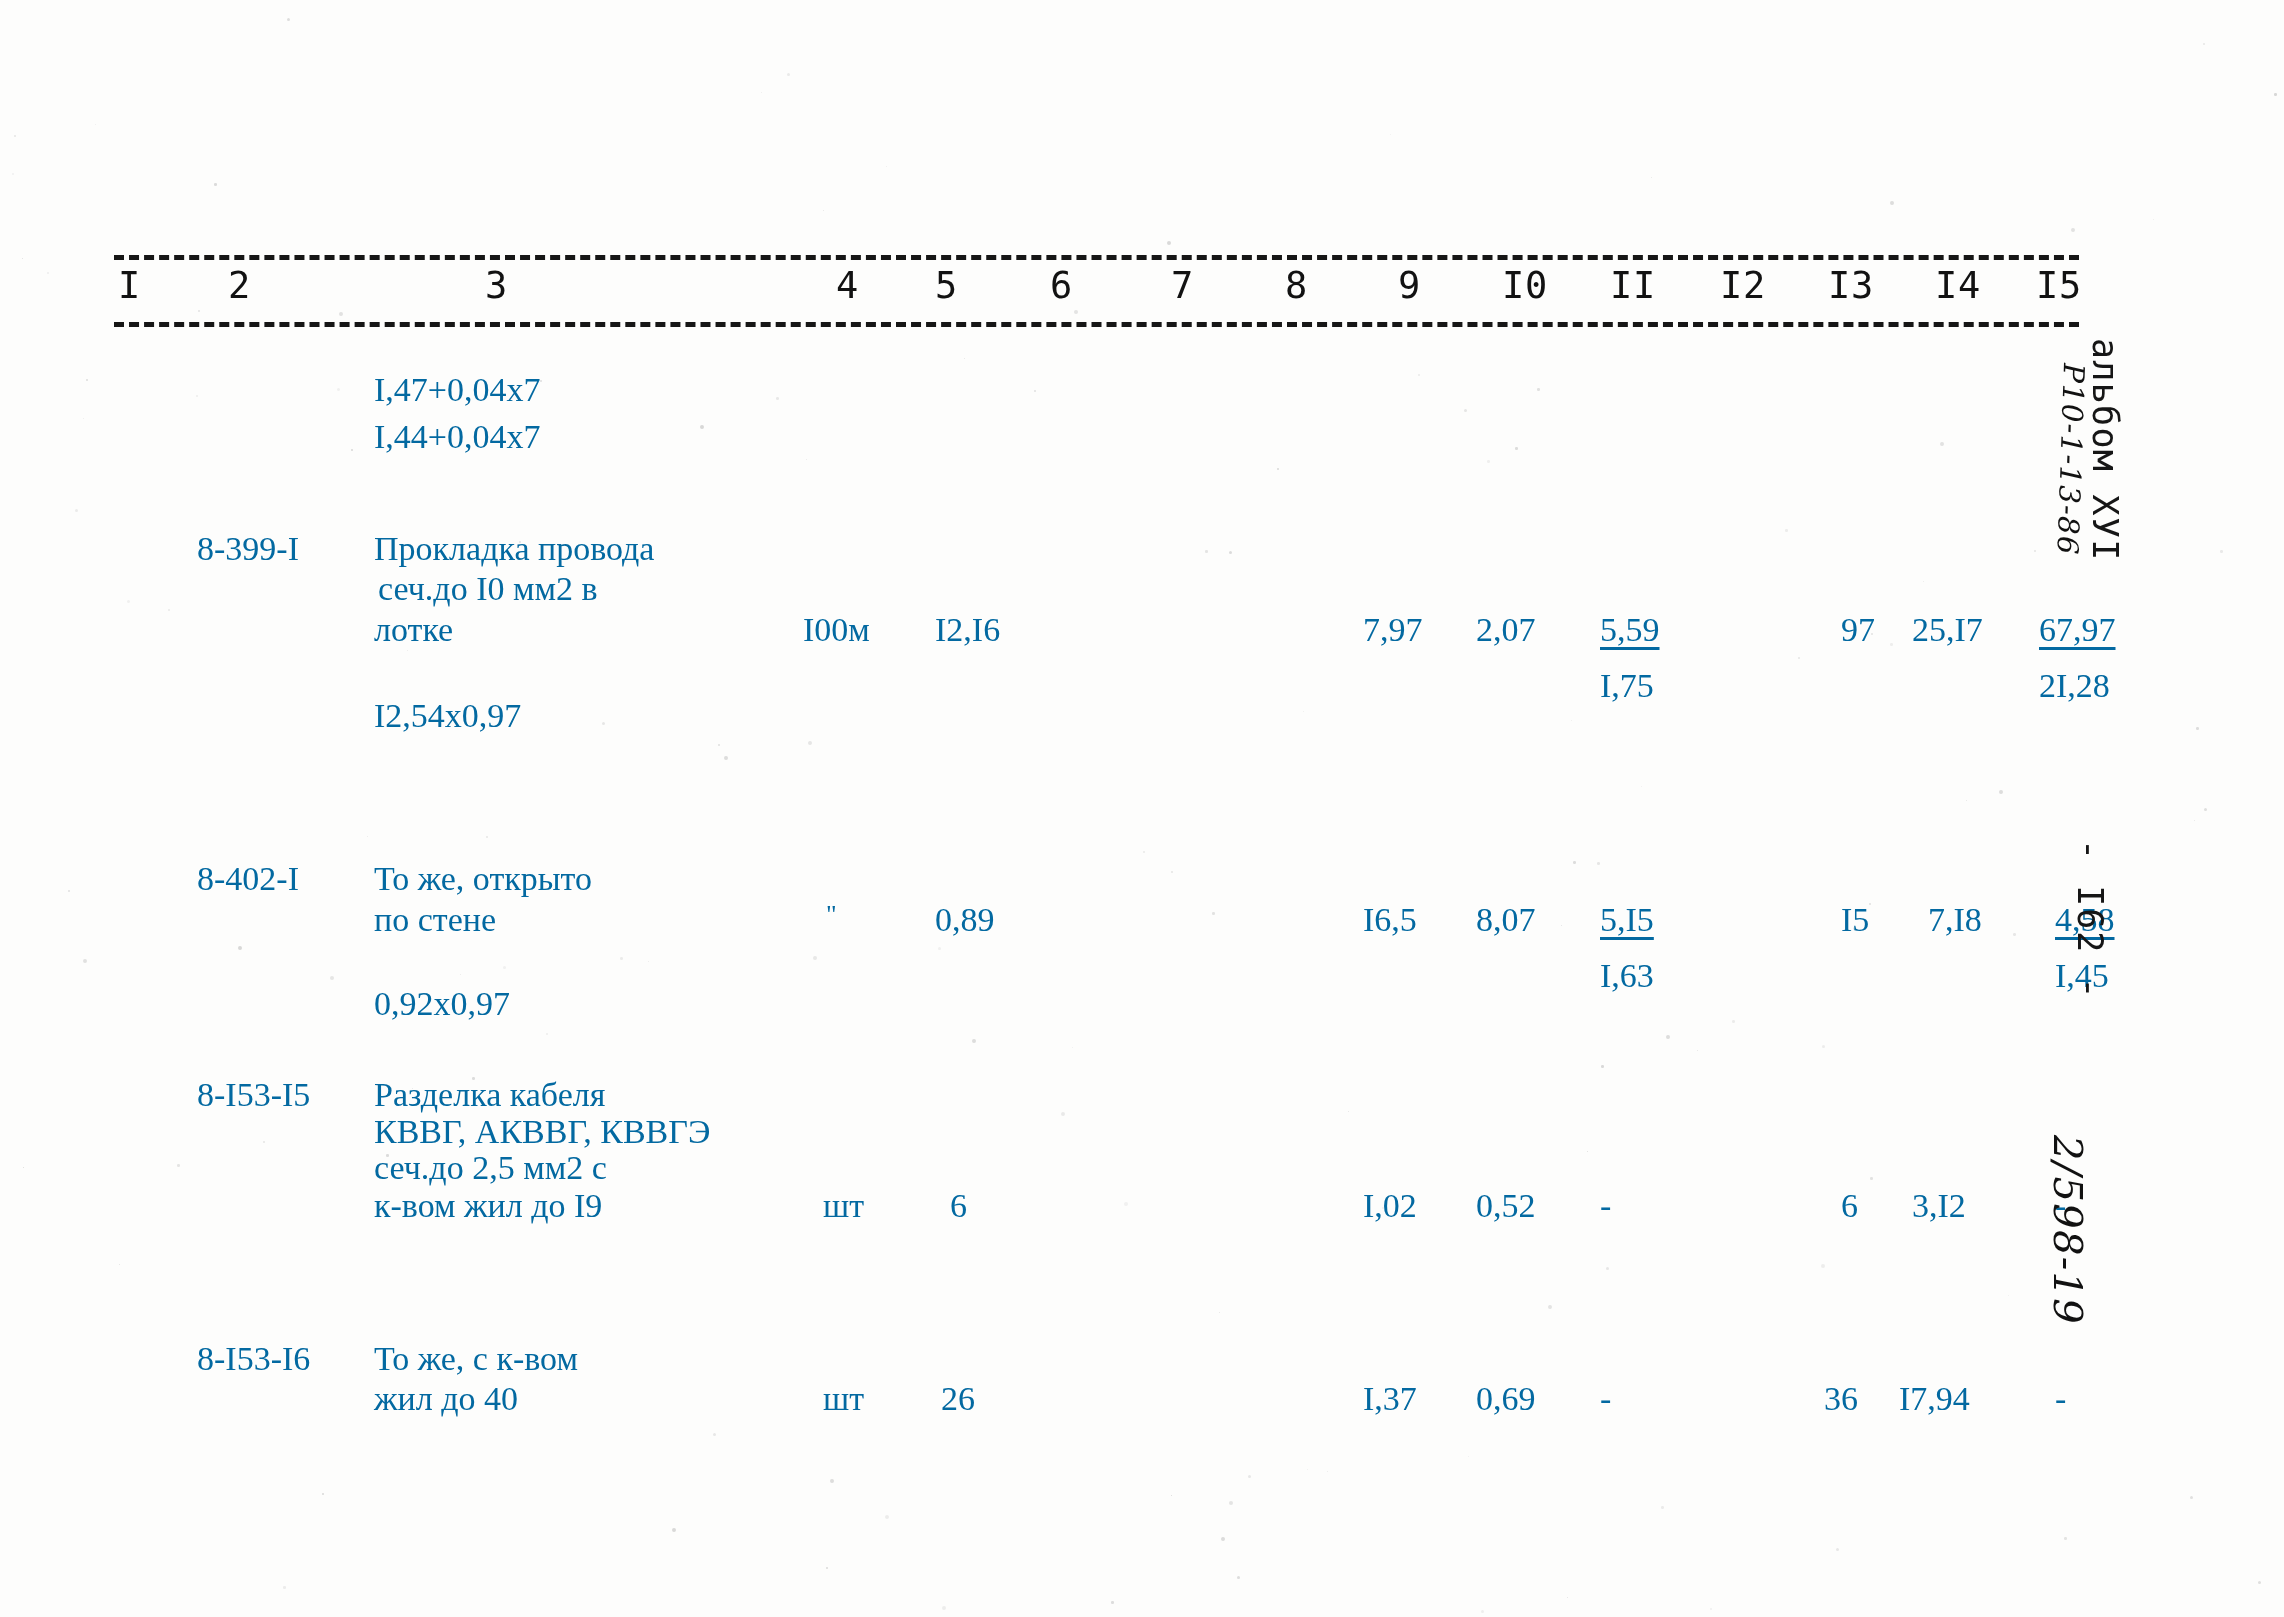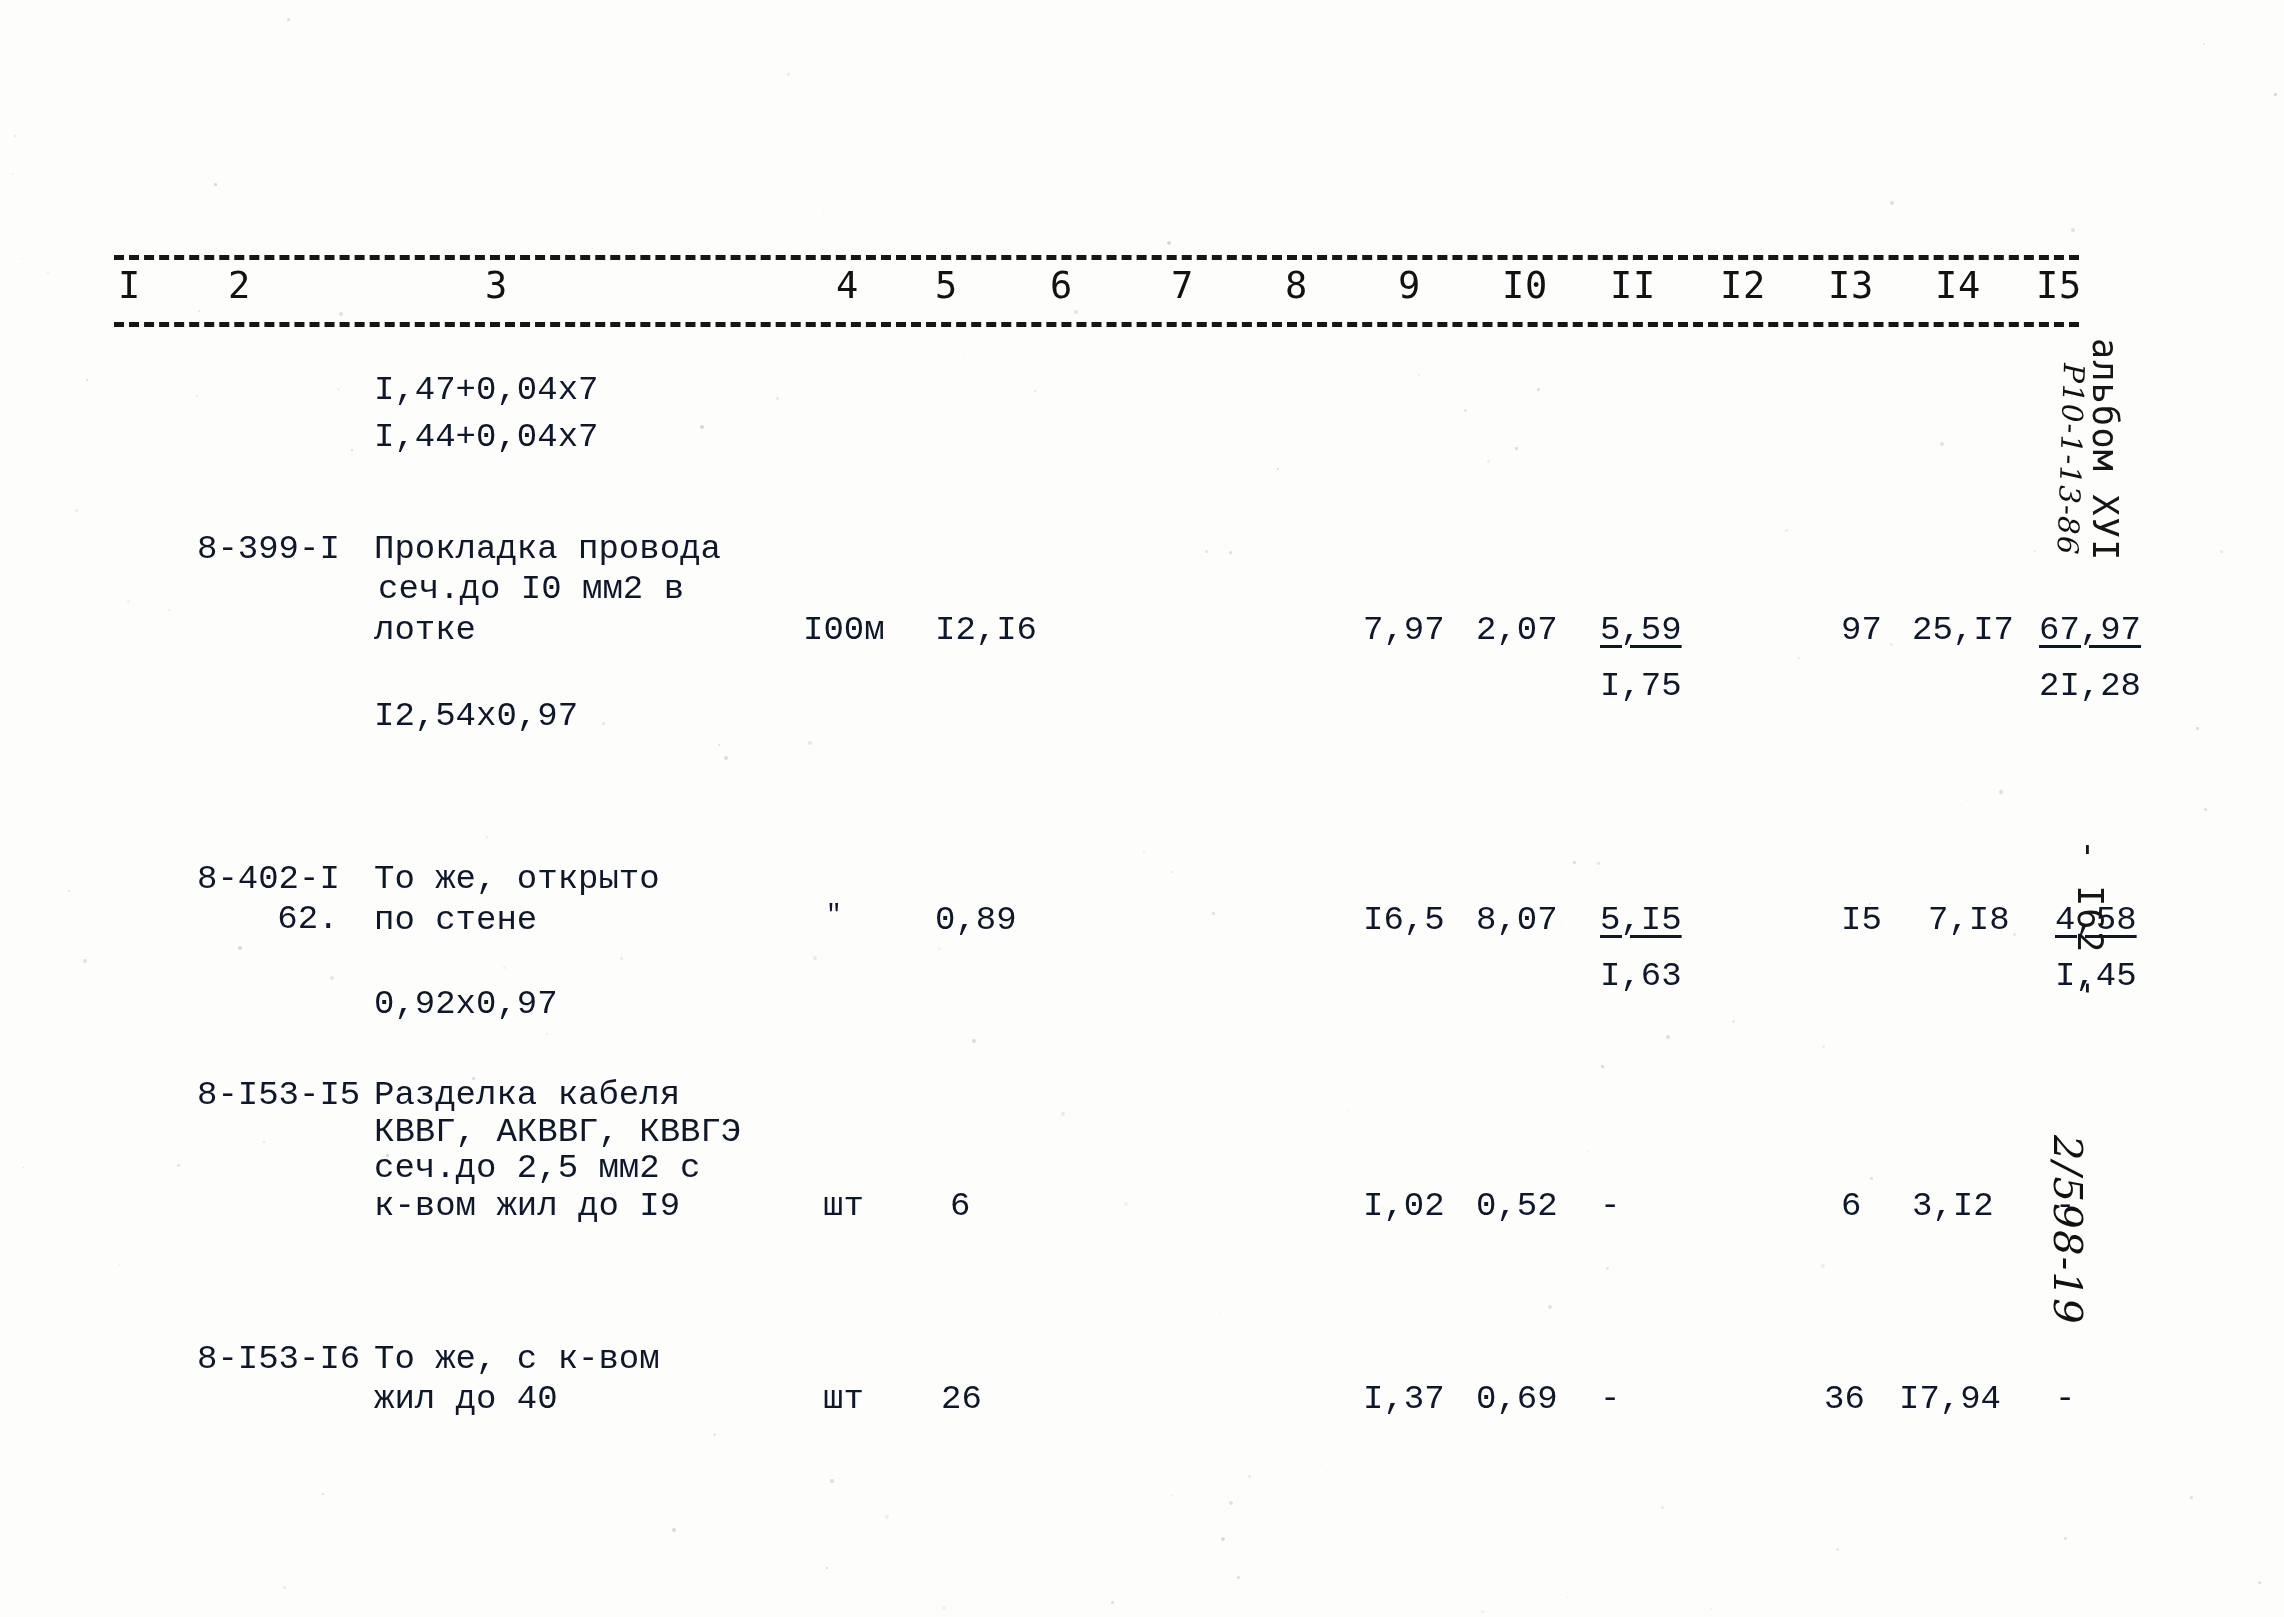"I,47+0,04х7" .cell { color: #0f172a -> #0369a1; font-family: Liberation Mono, monospace -> Liberation Serif, serif }
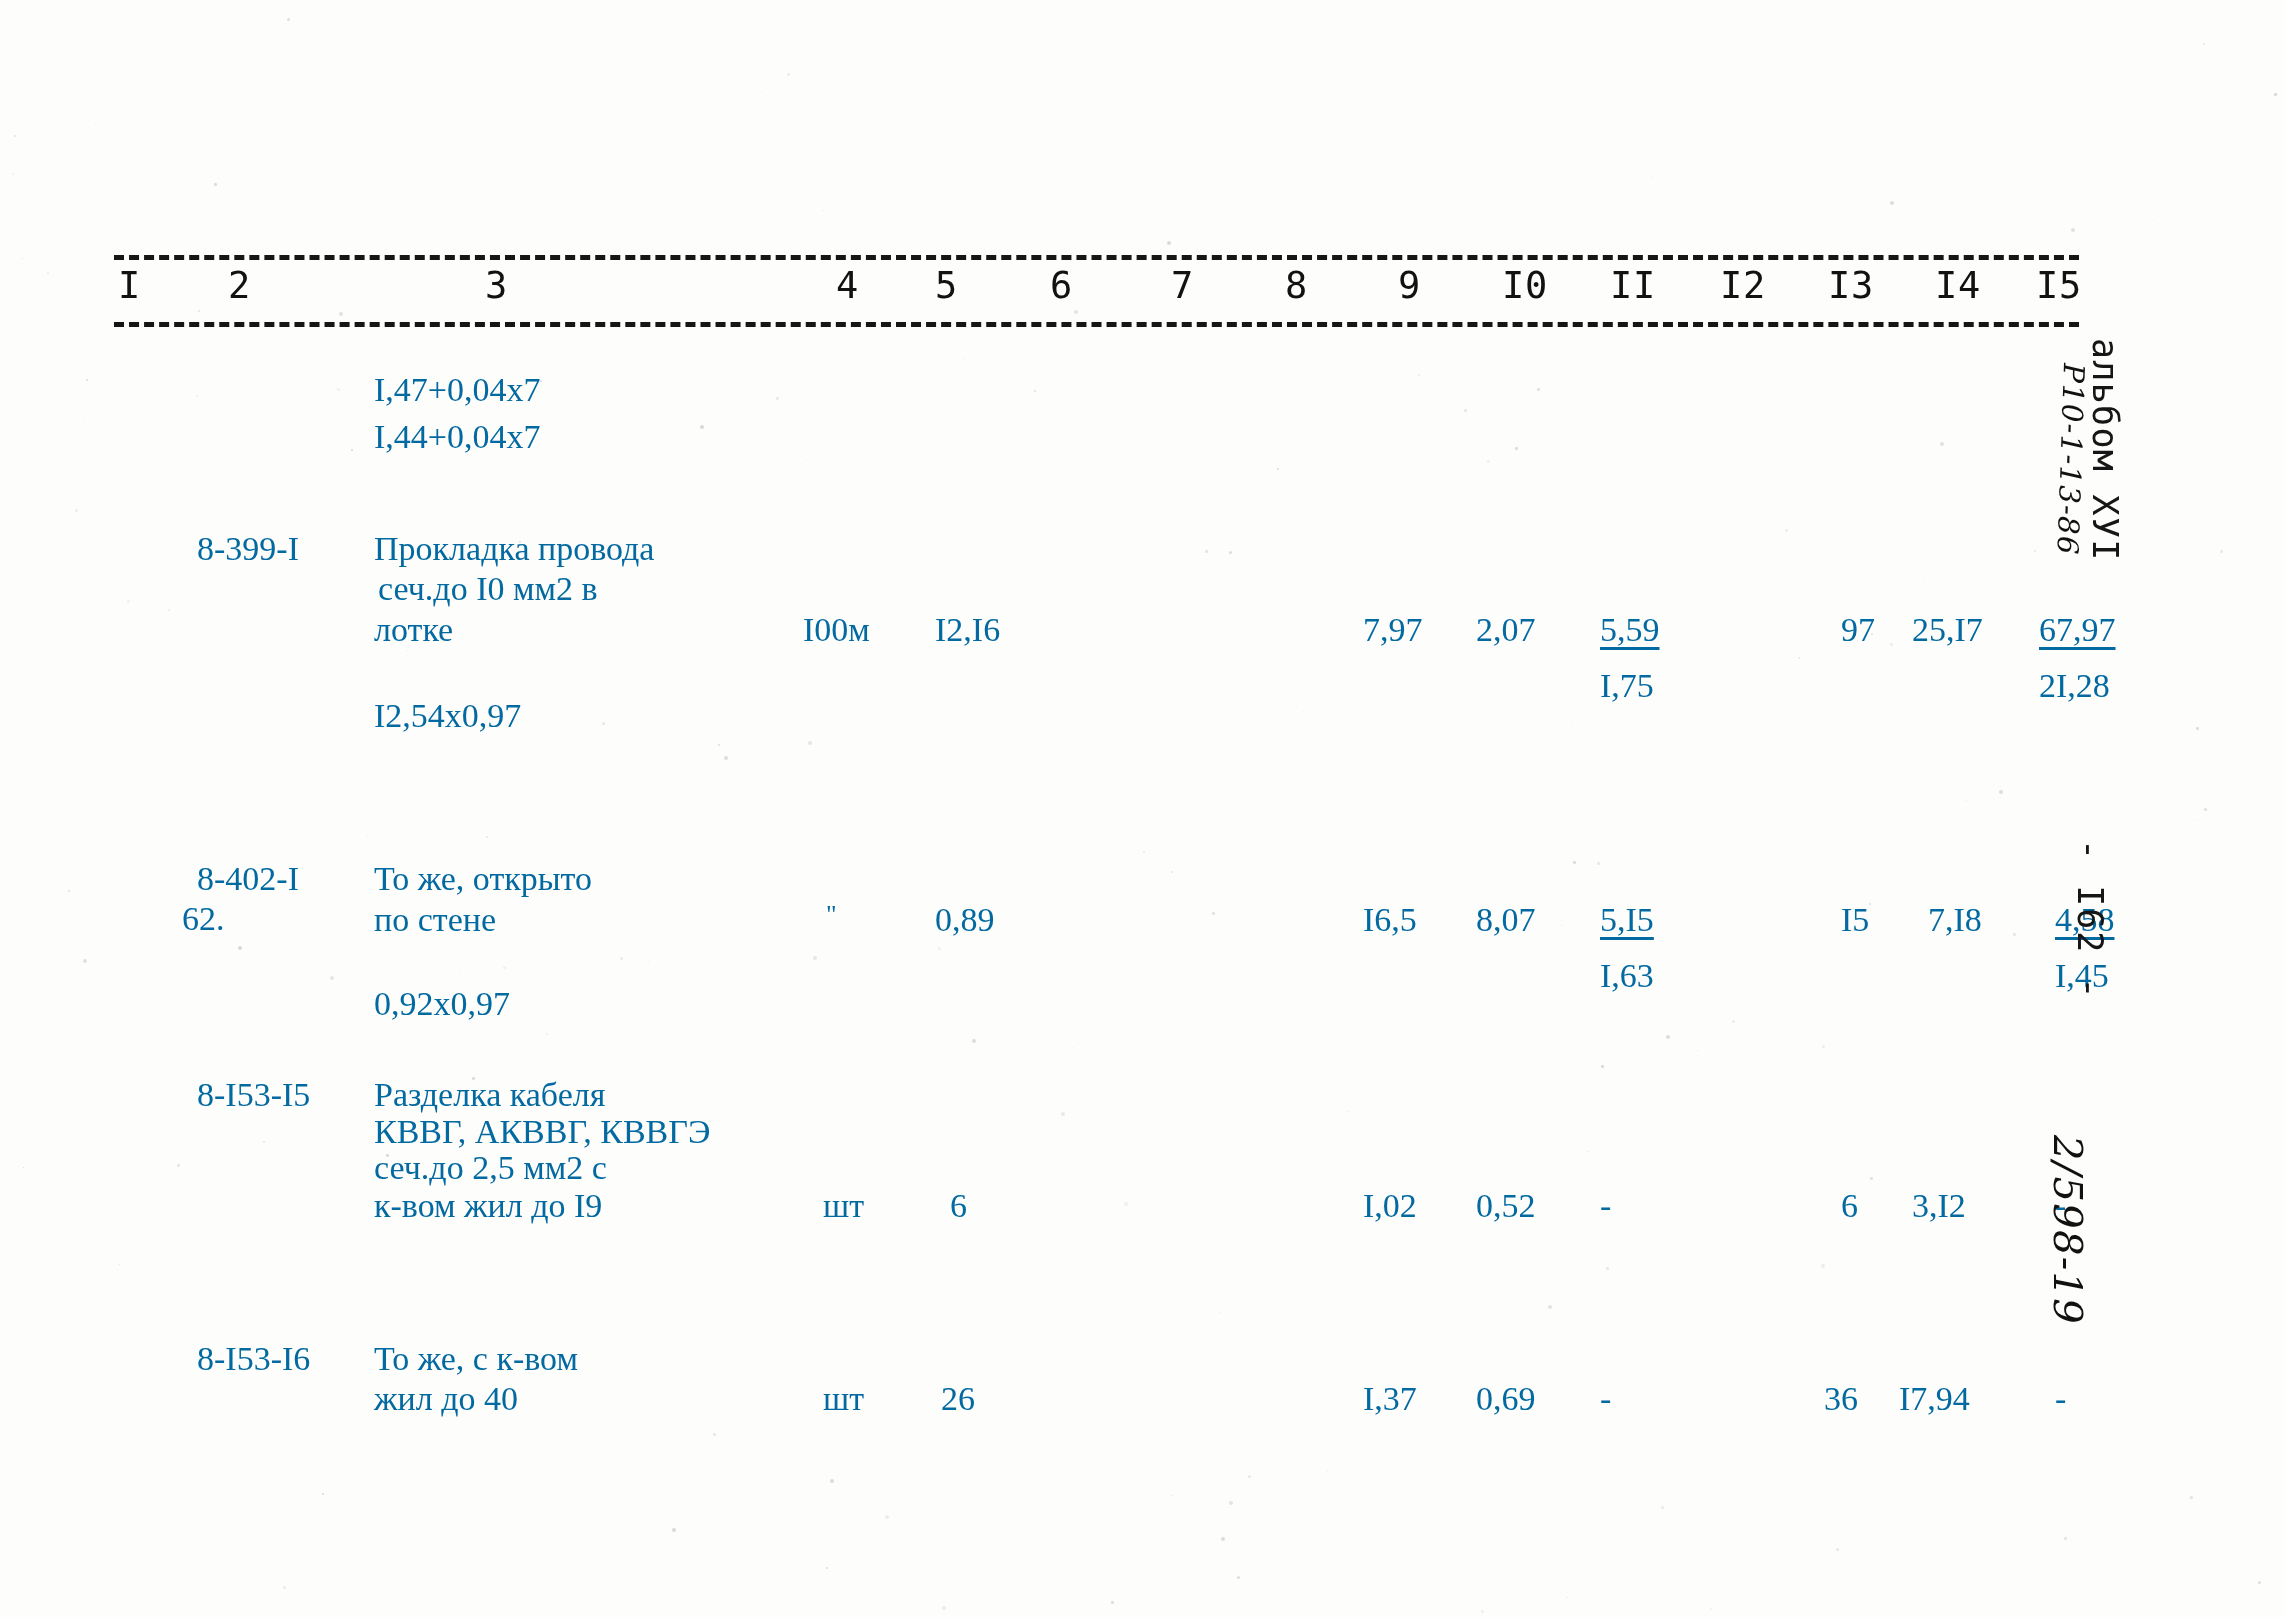"62." div.cell { html: <div> <span>62.</span> </div> -> none }
